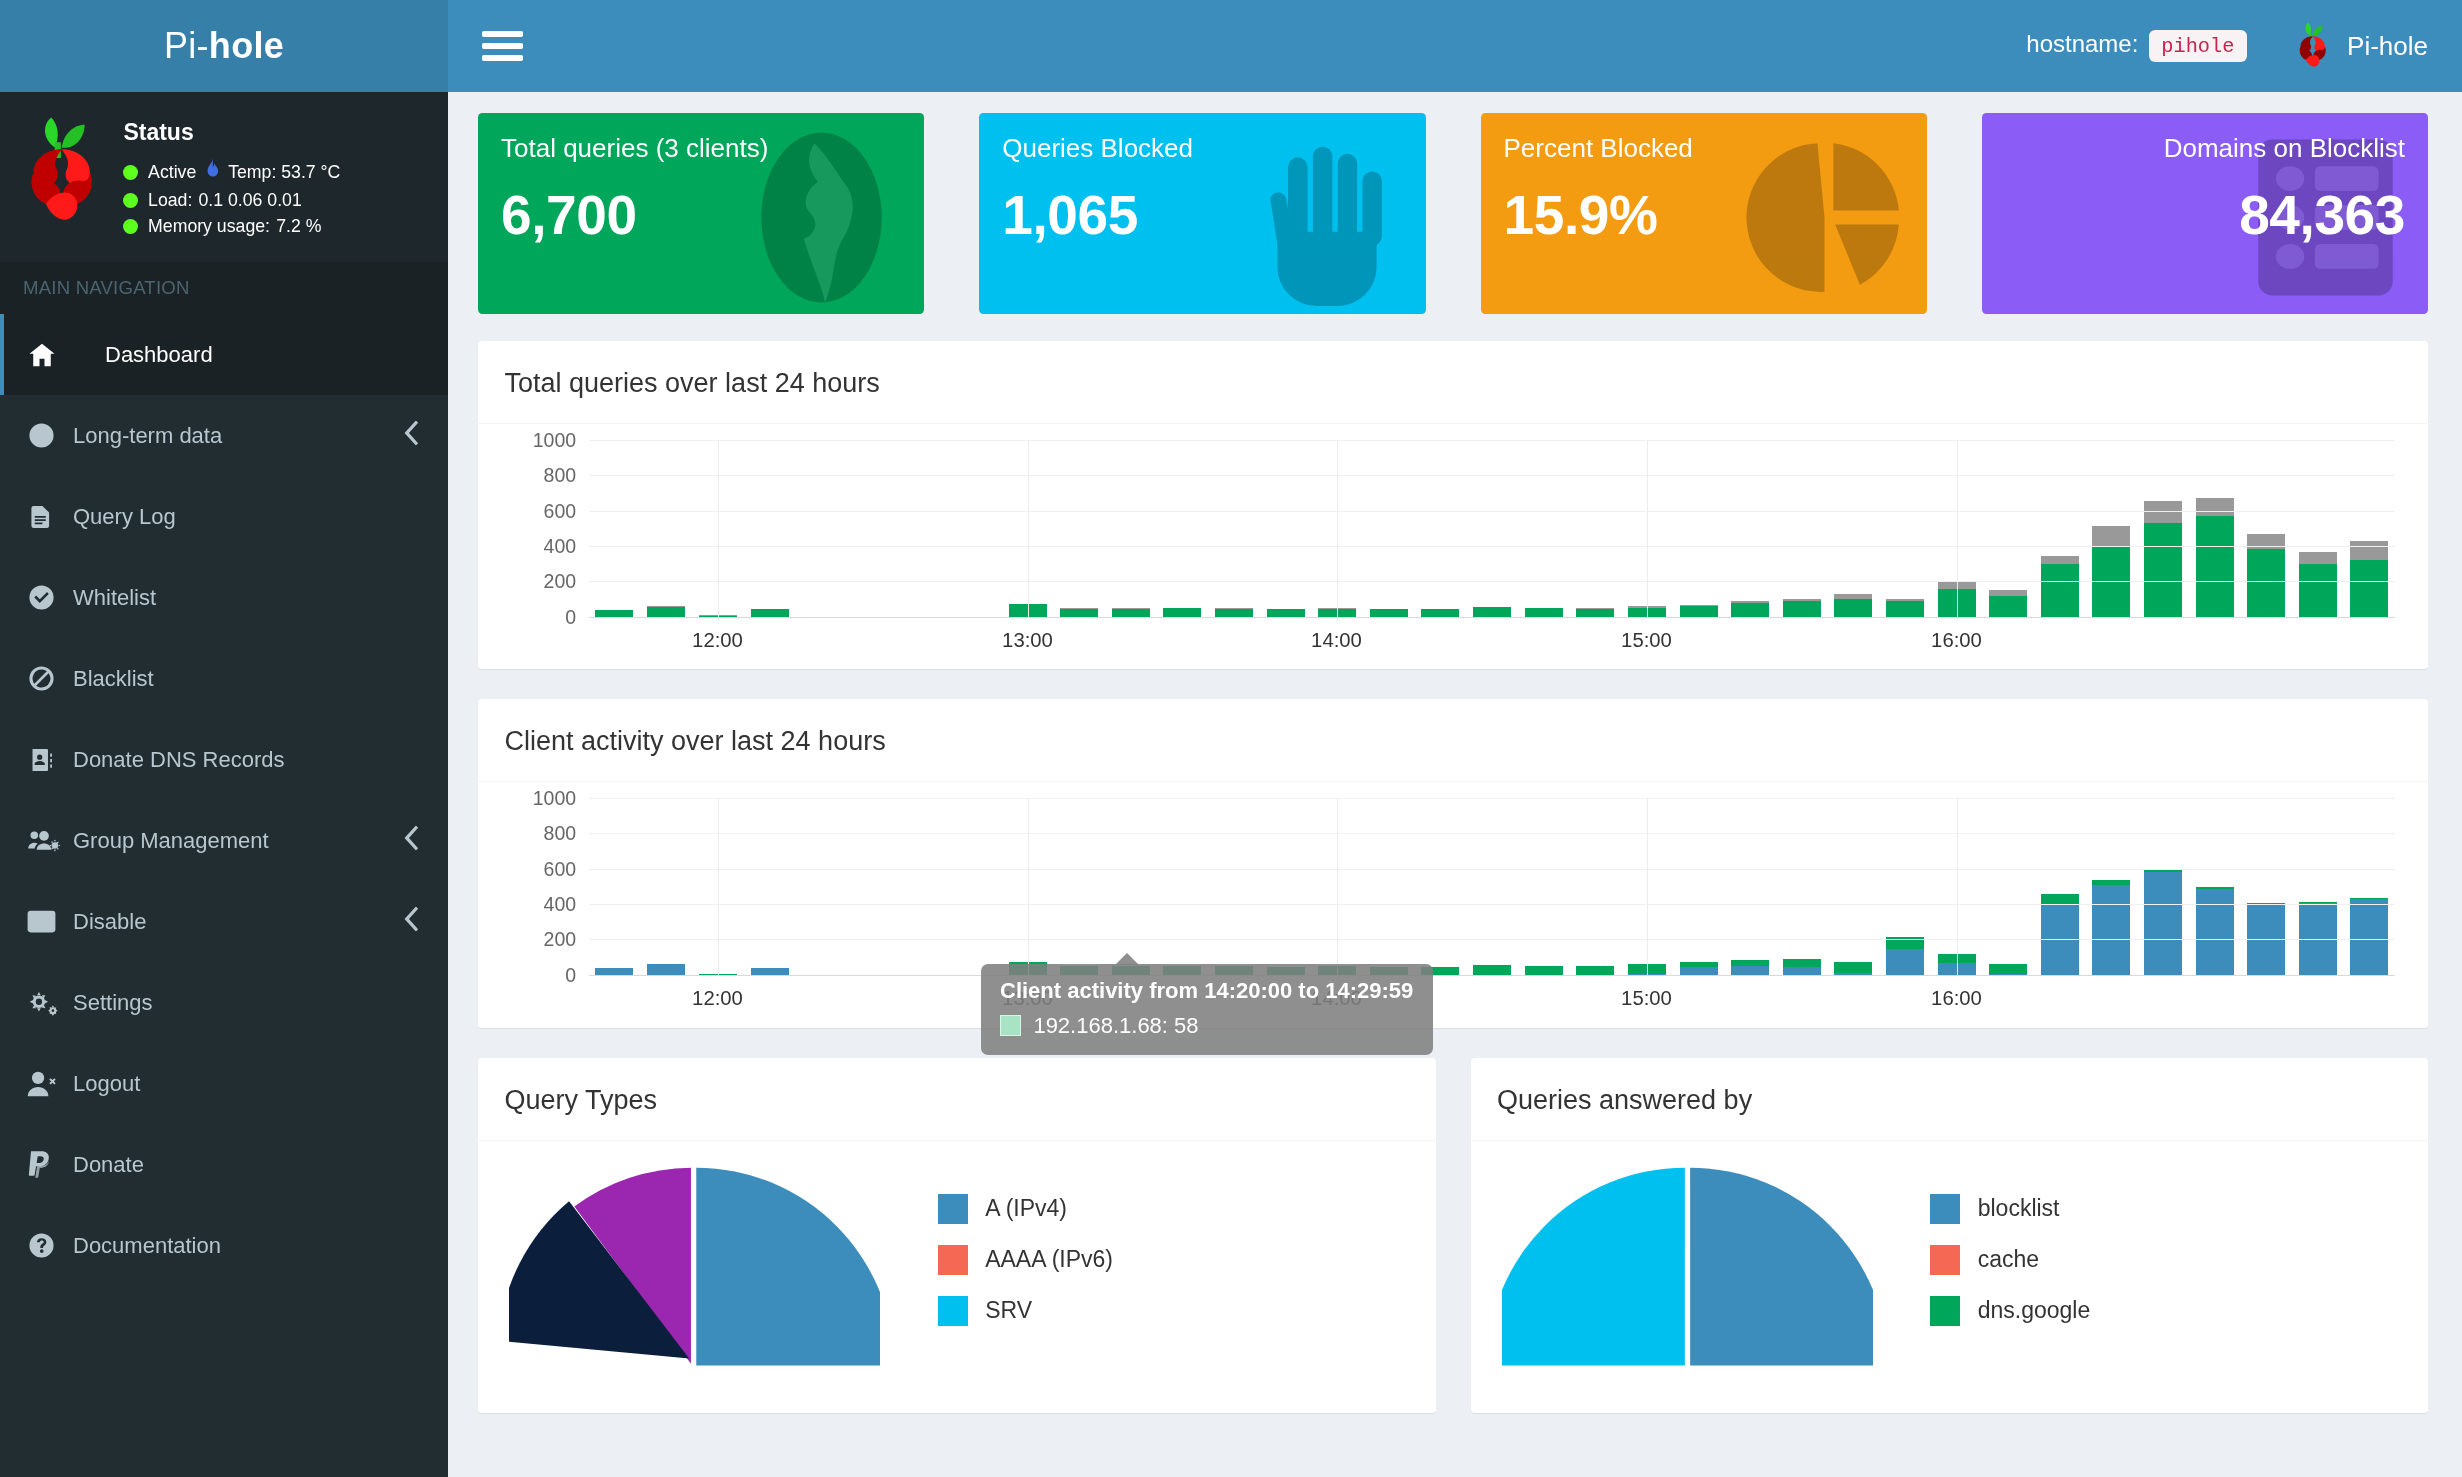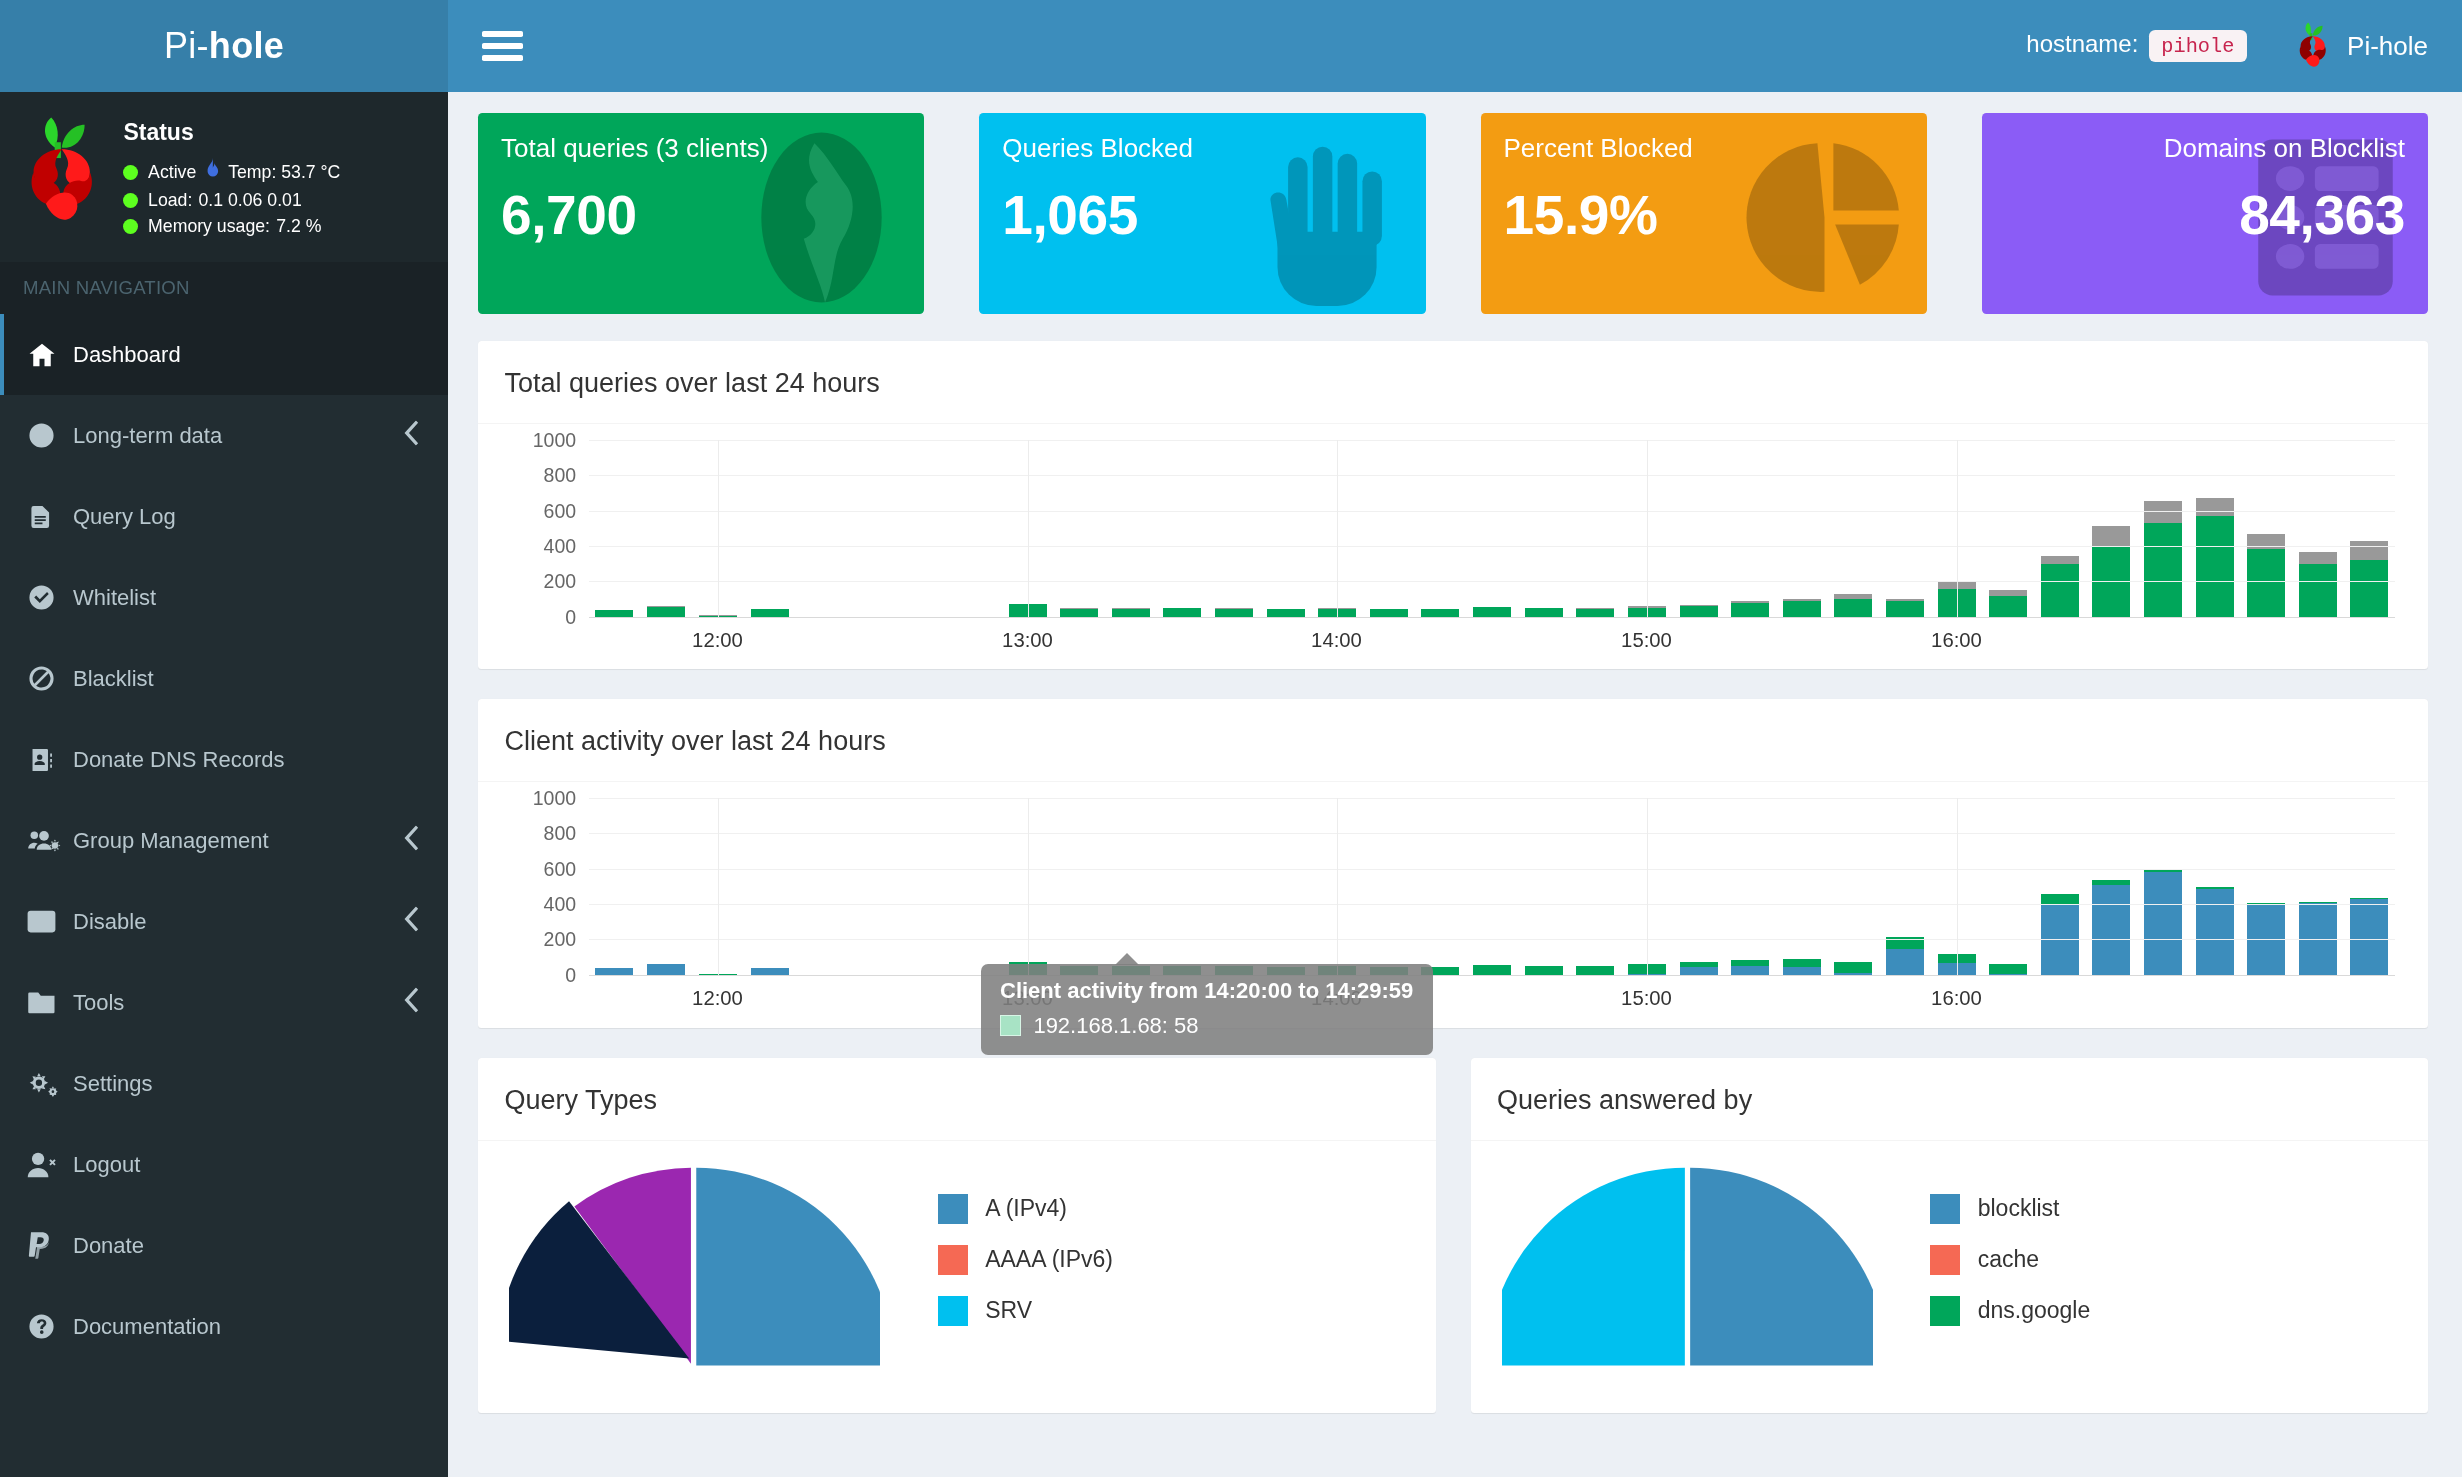"Dashboard" .nav-item.active { gap: none -> 32px }
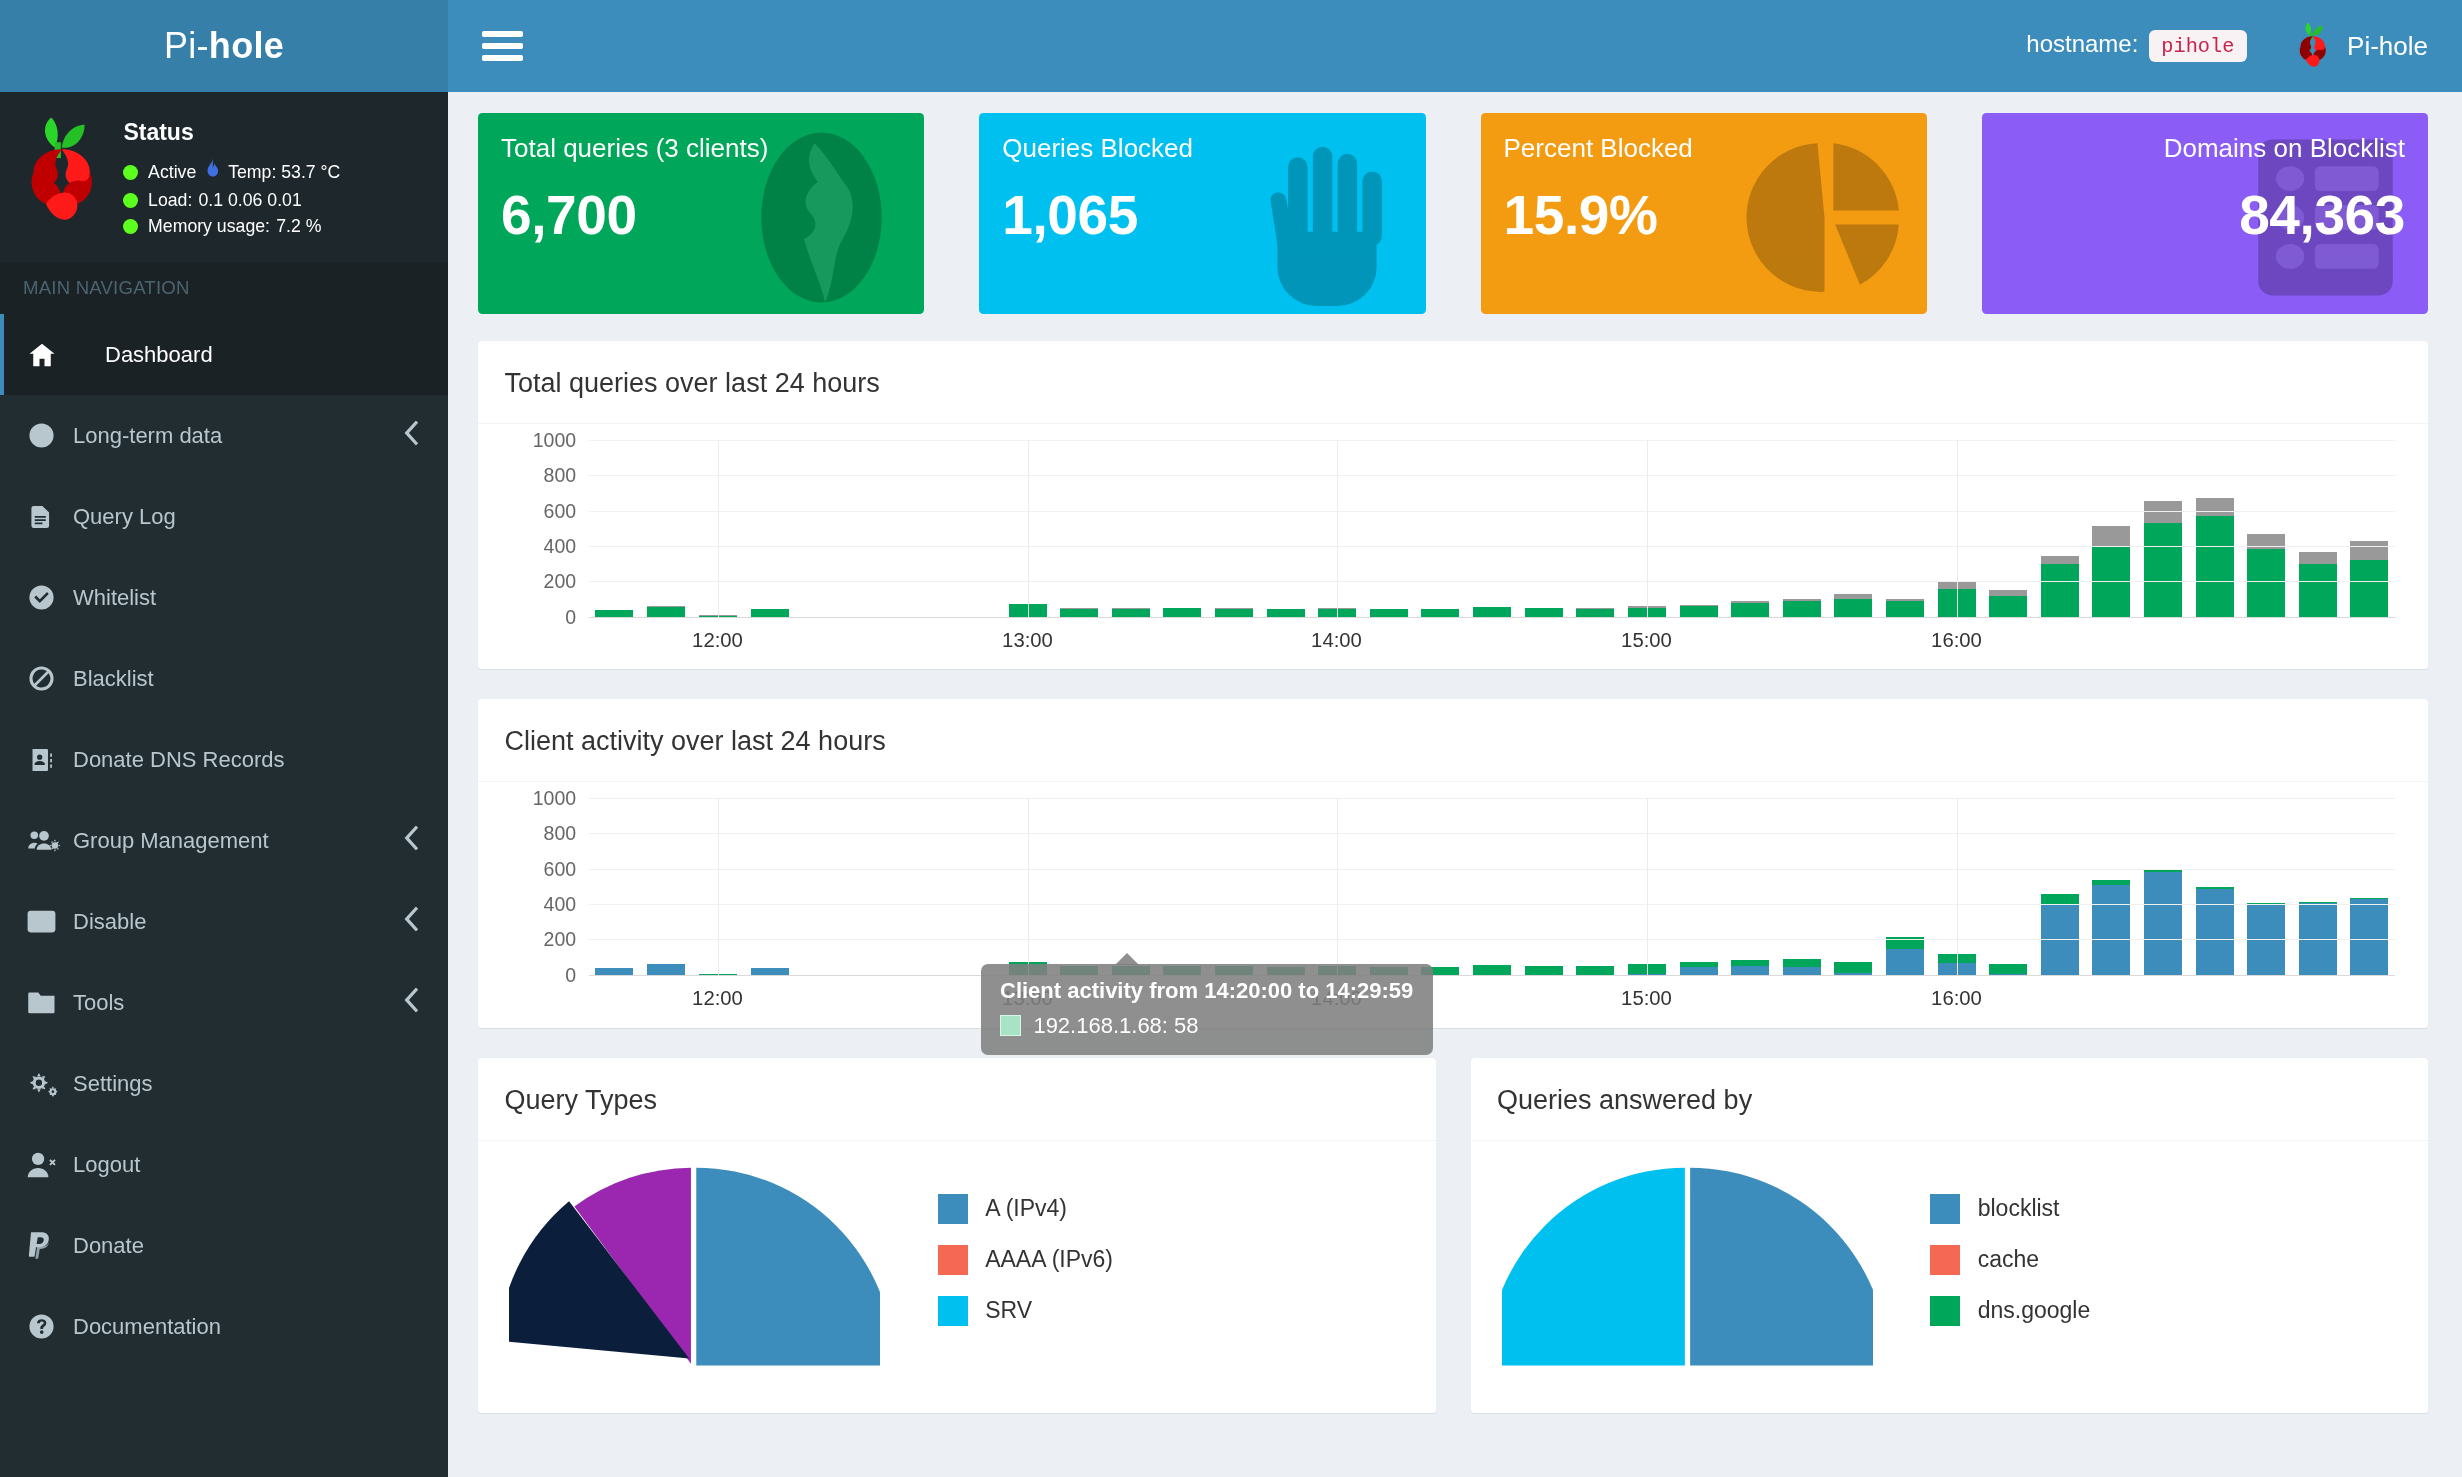"Tools" li.nav-item { html: <li> <span> <svg> <path></path> </svg> </span> <span>Tools</span> <span><svg> <path></path> </svg></span> </li> -> none }
